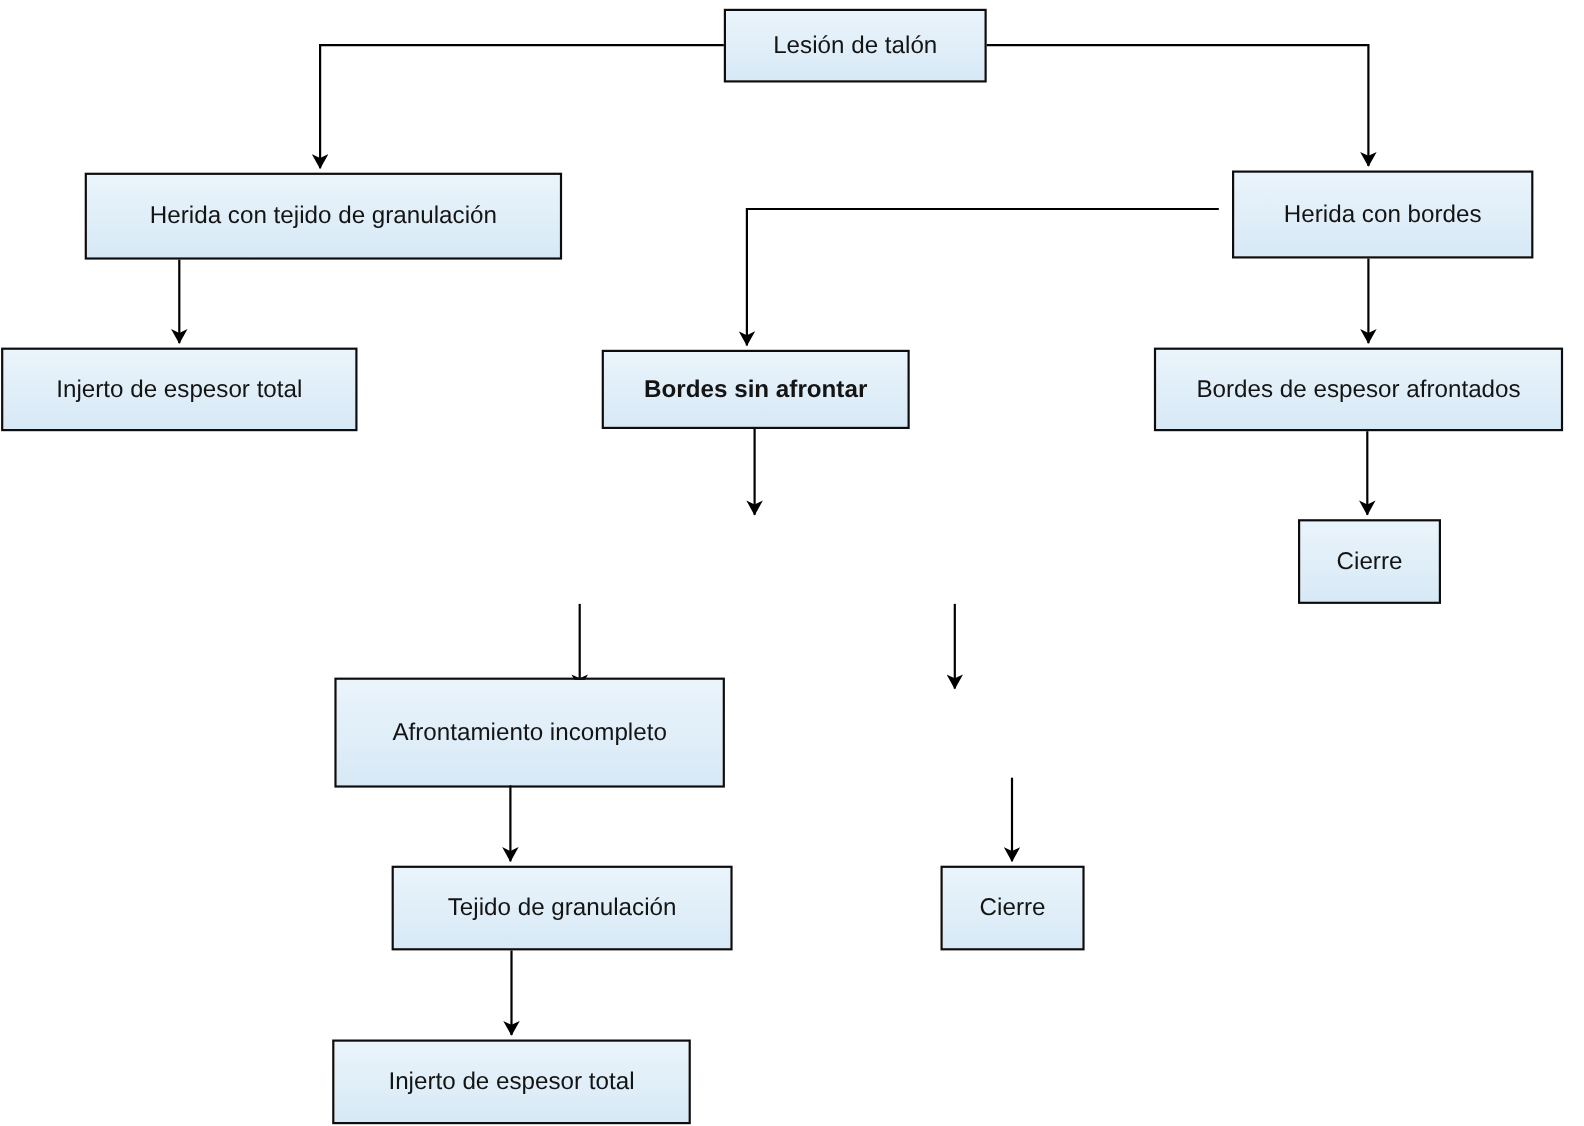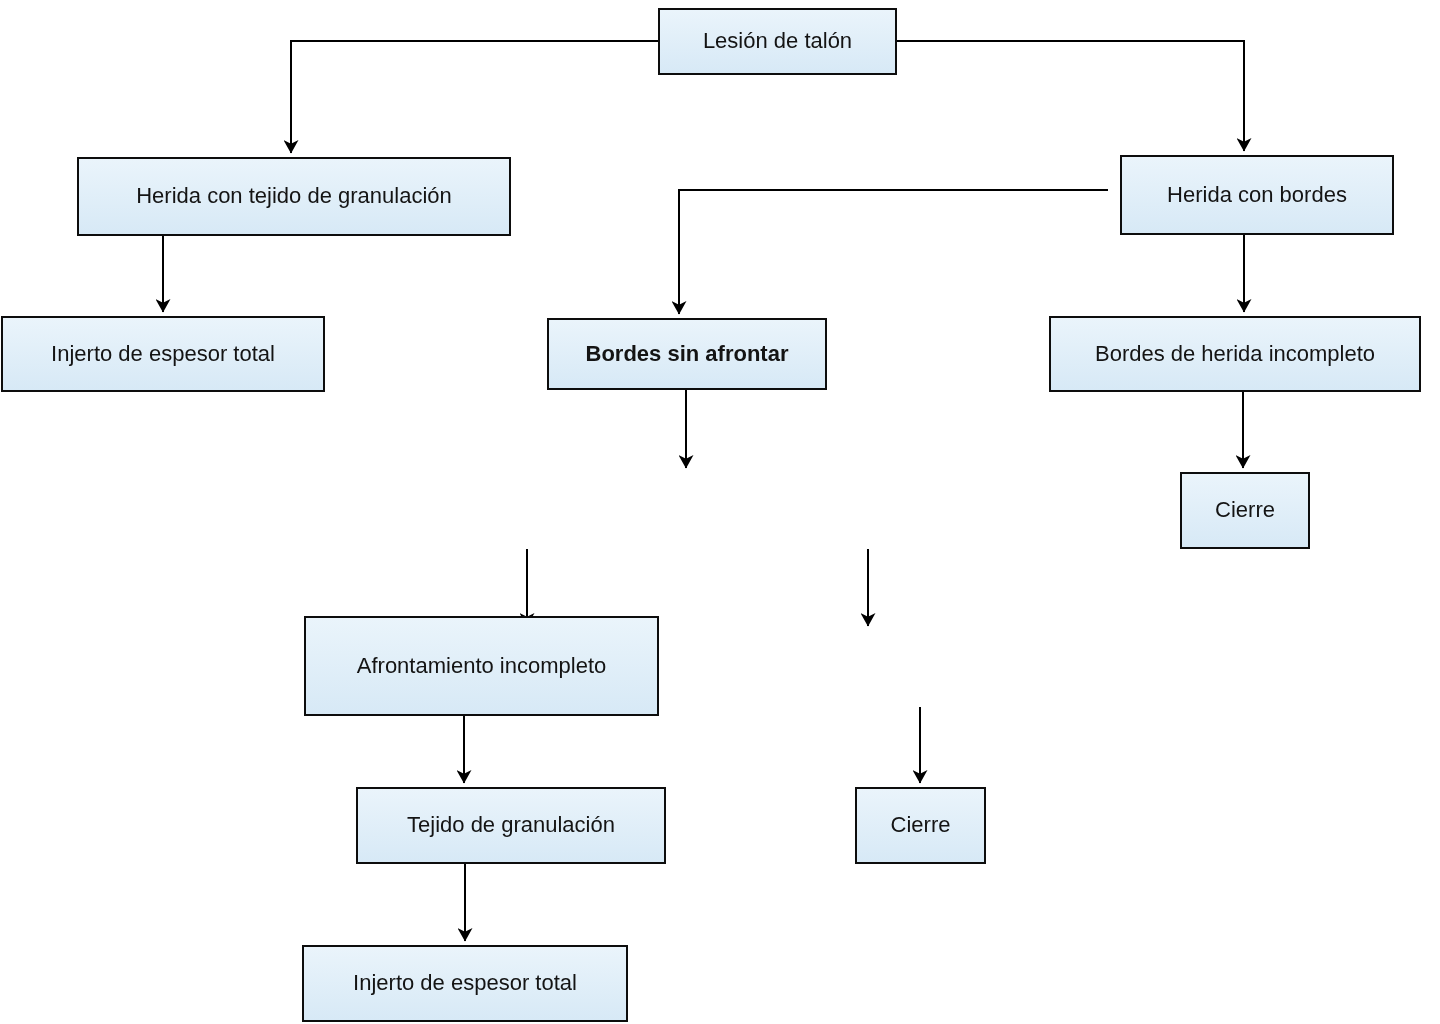"Bordes de herida incompleto" div.node { text: herida incompleto -> espesor afrontados }
